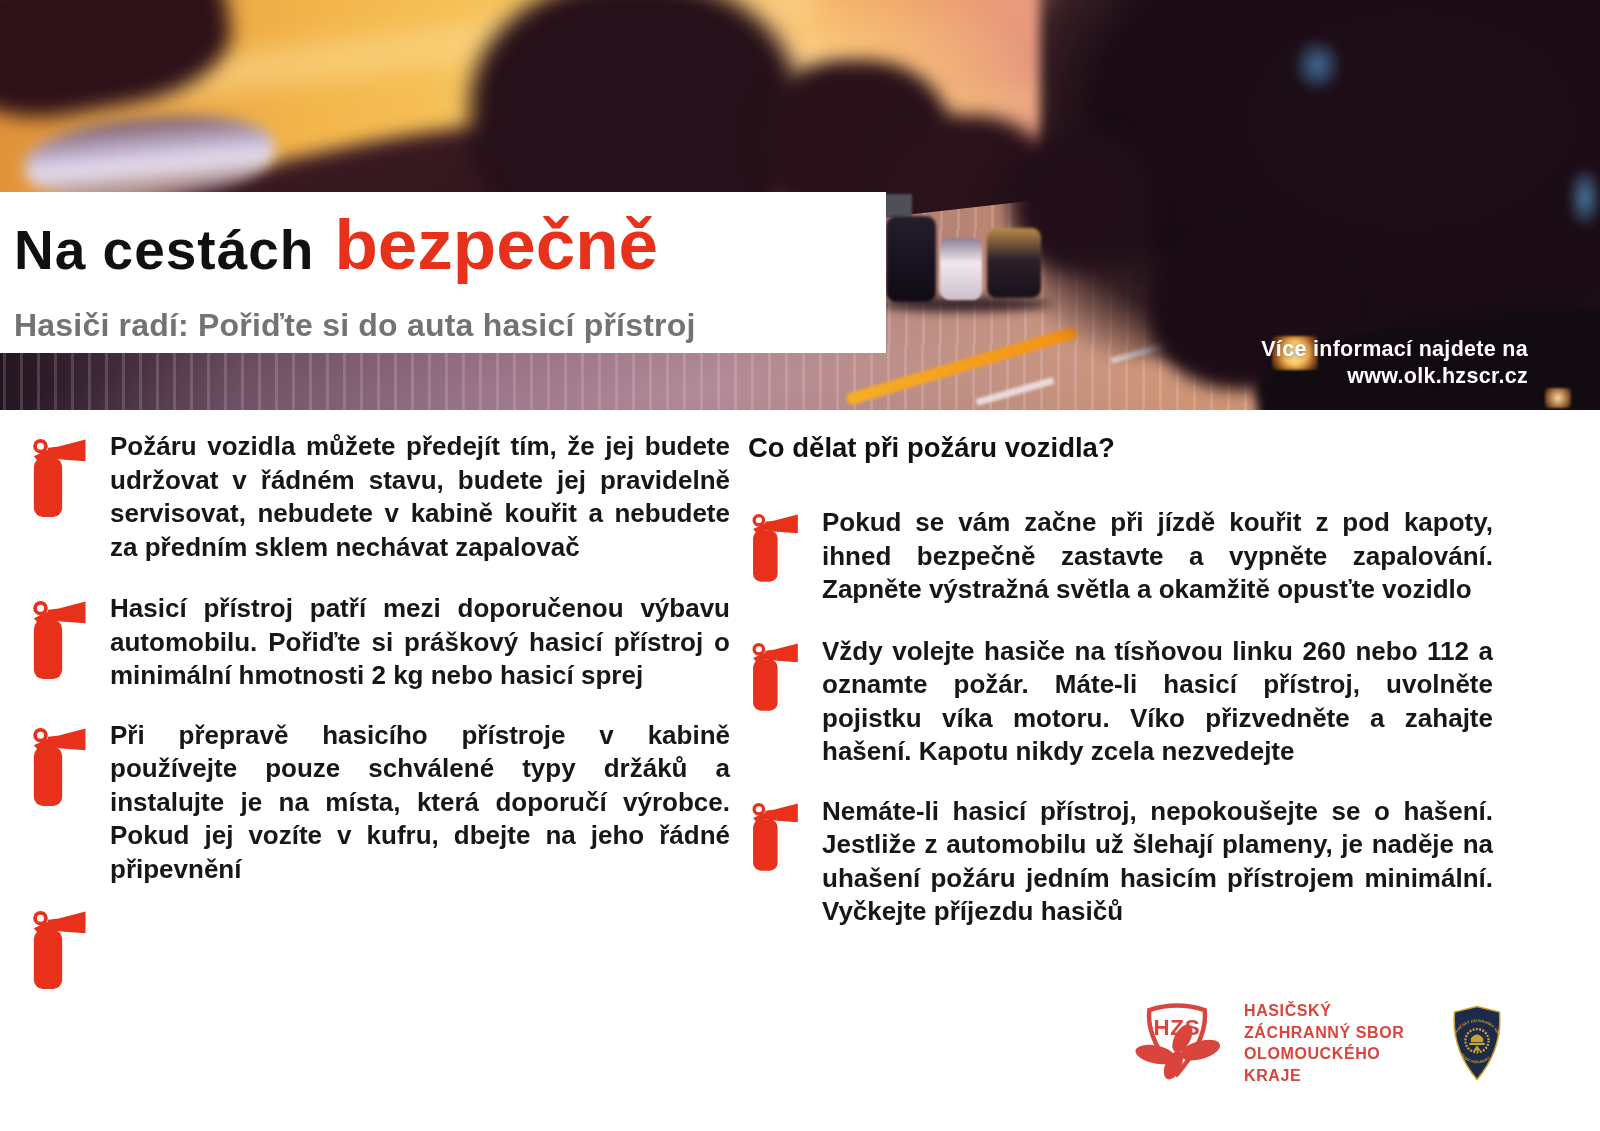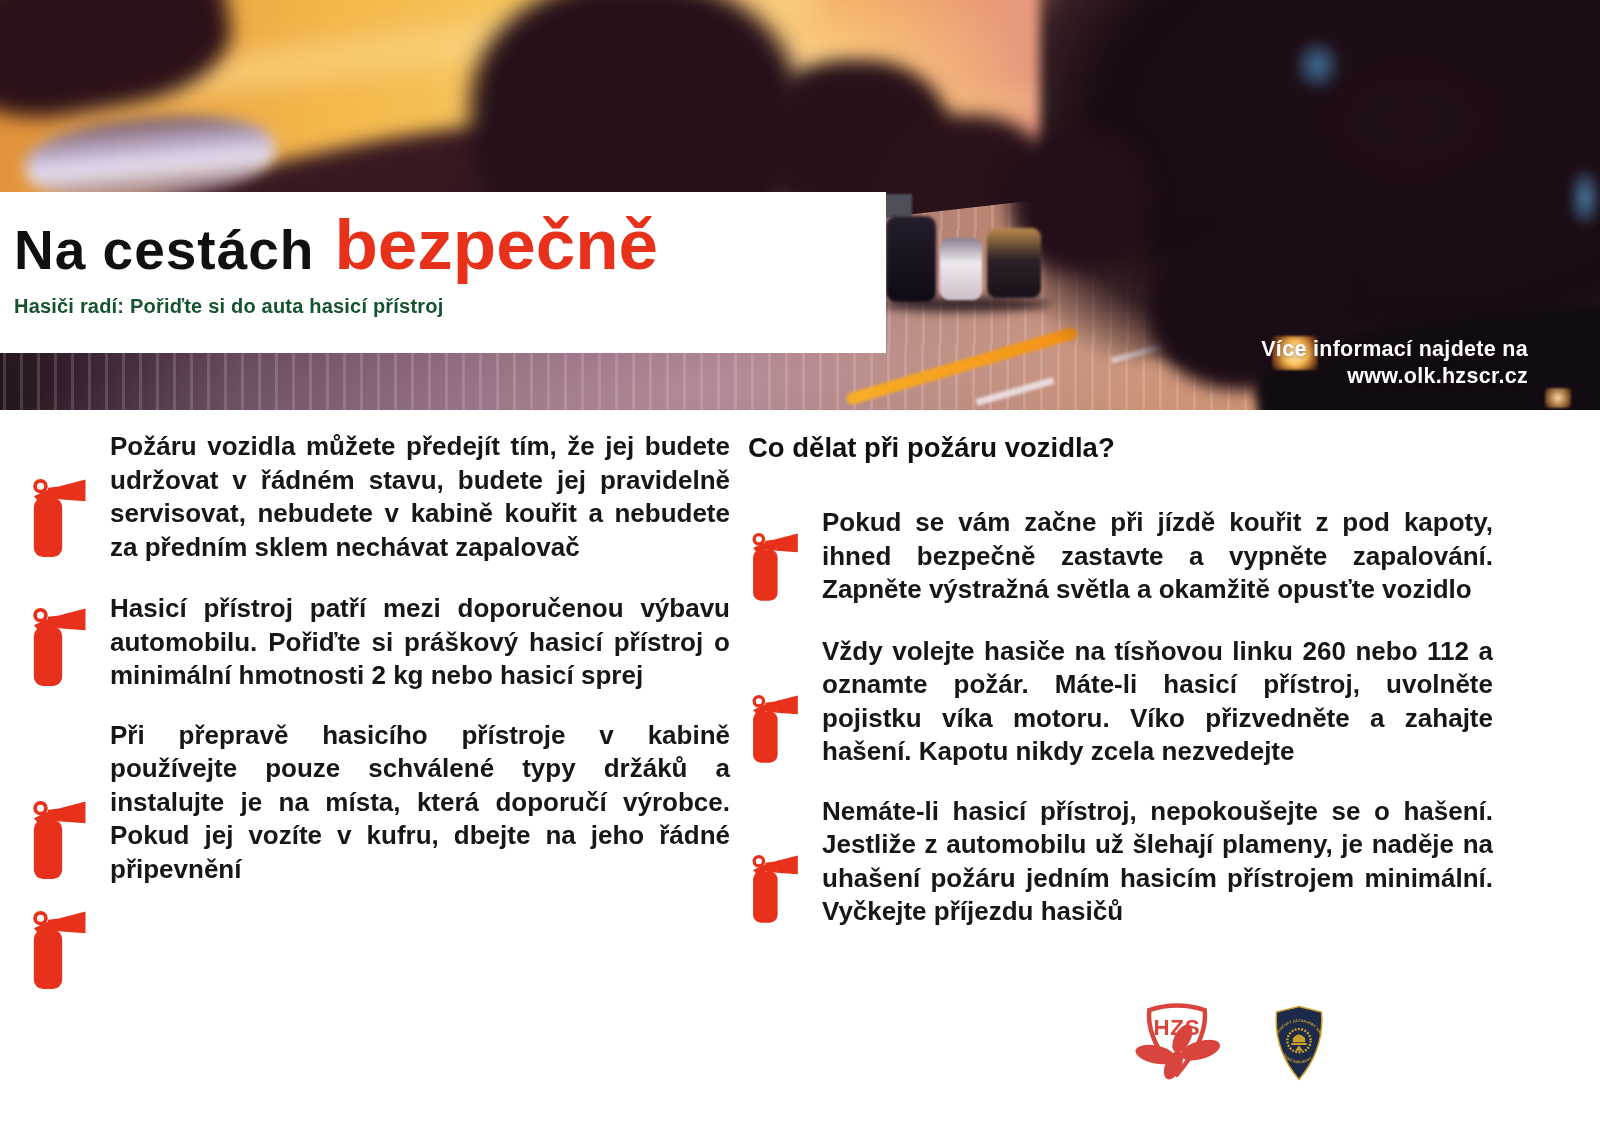"Hasiči radí: Pořiďte si do" .subtitle { color: #14532d -> #737373; font-size: 20px -> 32px; margin-top: 10px -> 22px }
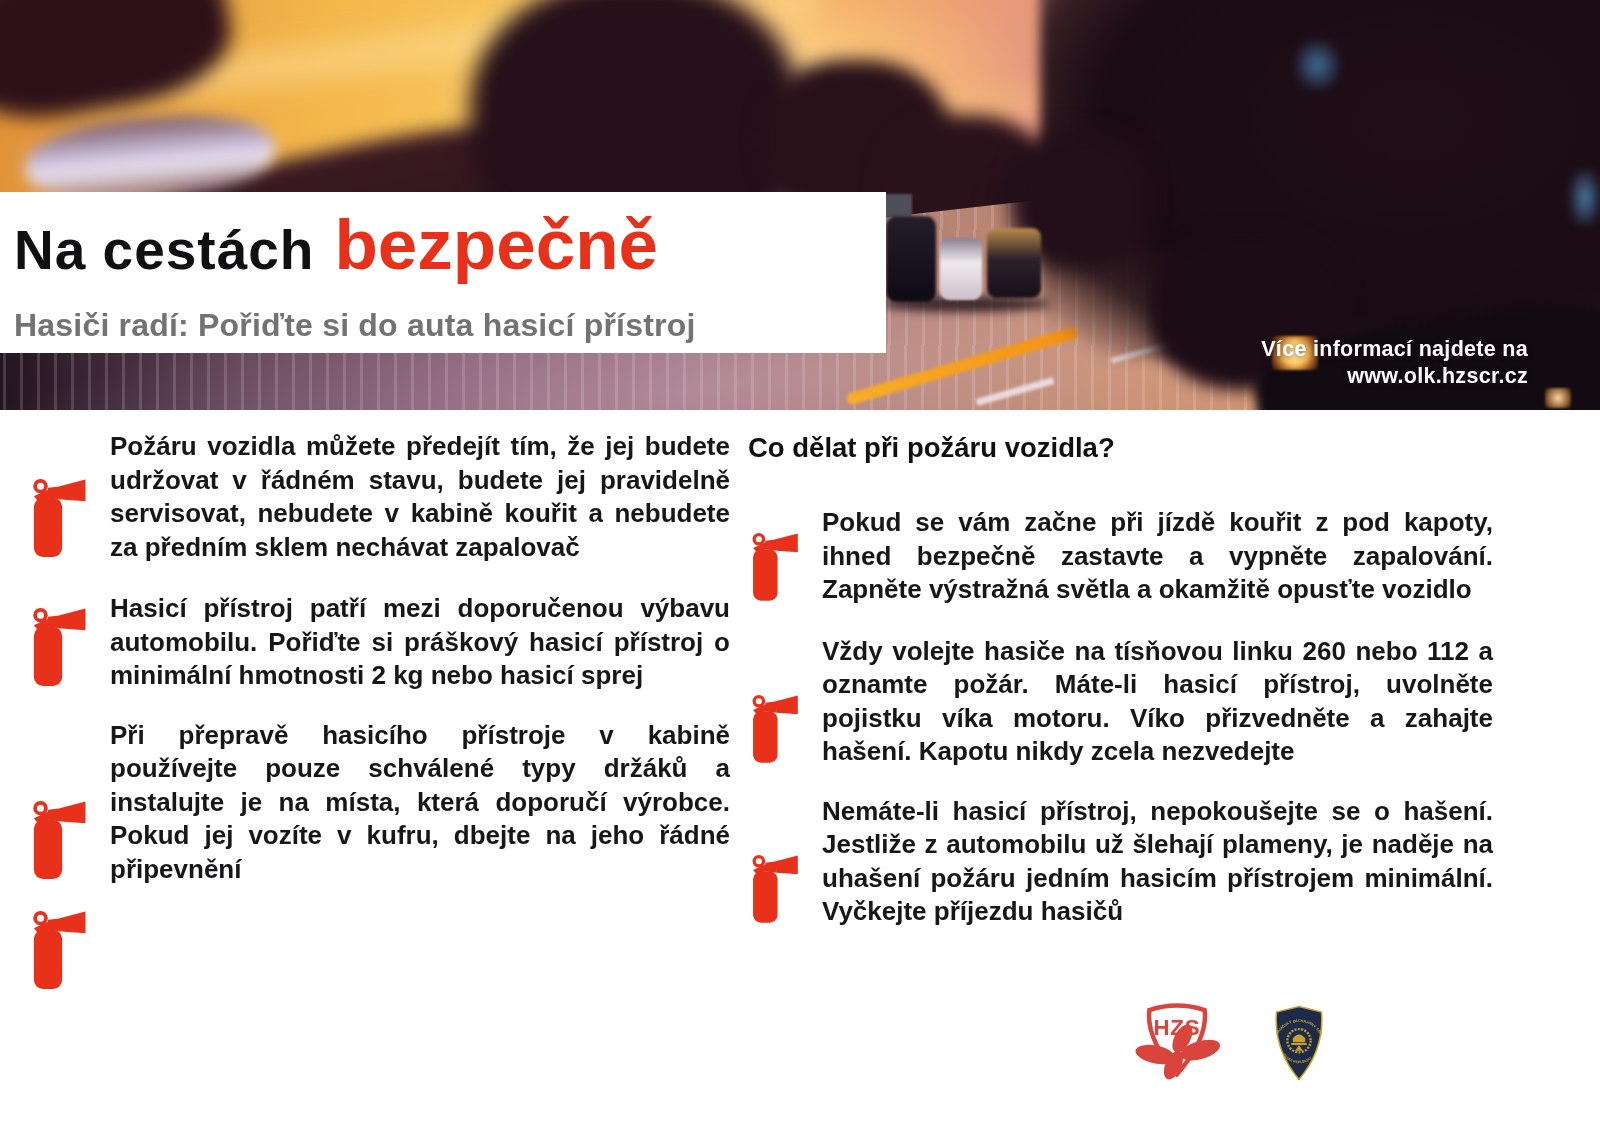"Požáru vozidla můžete předejít tím," .item { align-items: flex-end -> flex-start }
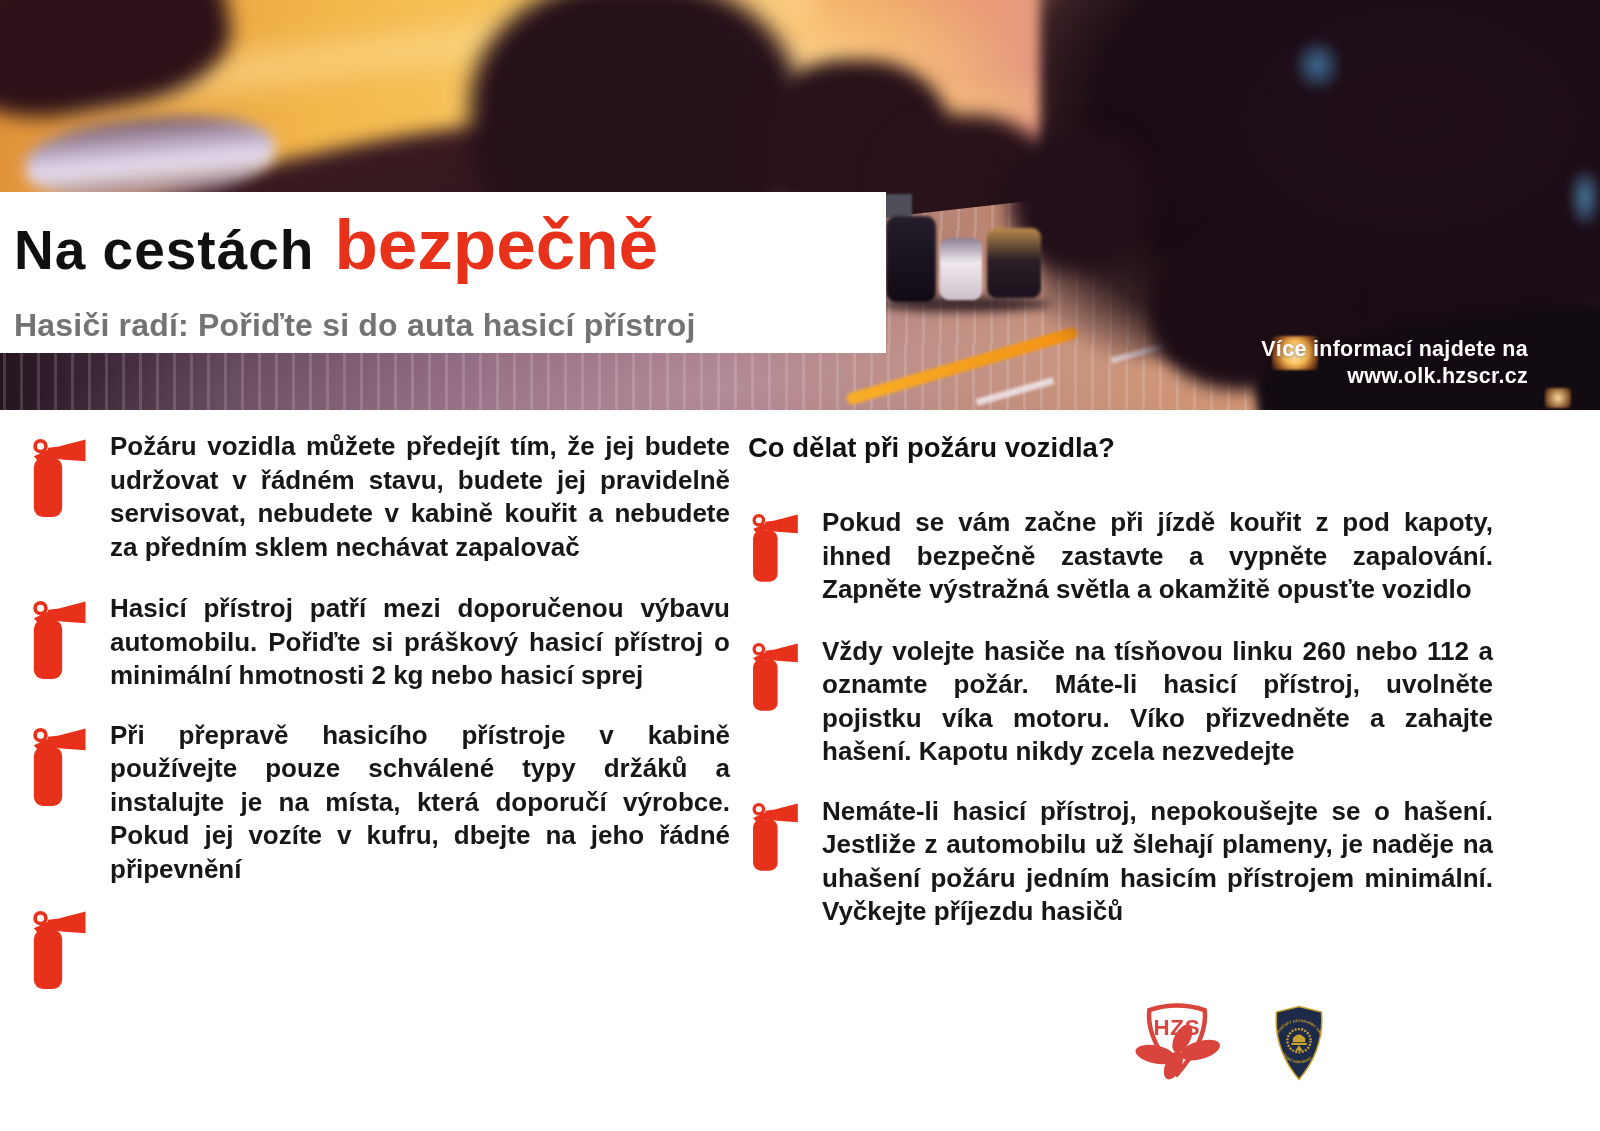"HASIČSKÝ" div.org-name { html: none -> <div> <div>HASIČSKÝ</div> <div>ZÁCHRANNÝ SBOR</div> <div>OLOMOUCKÉHO</div> <div>KRAJE</div> </div> }
